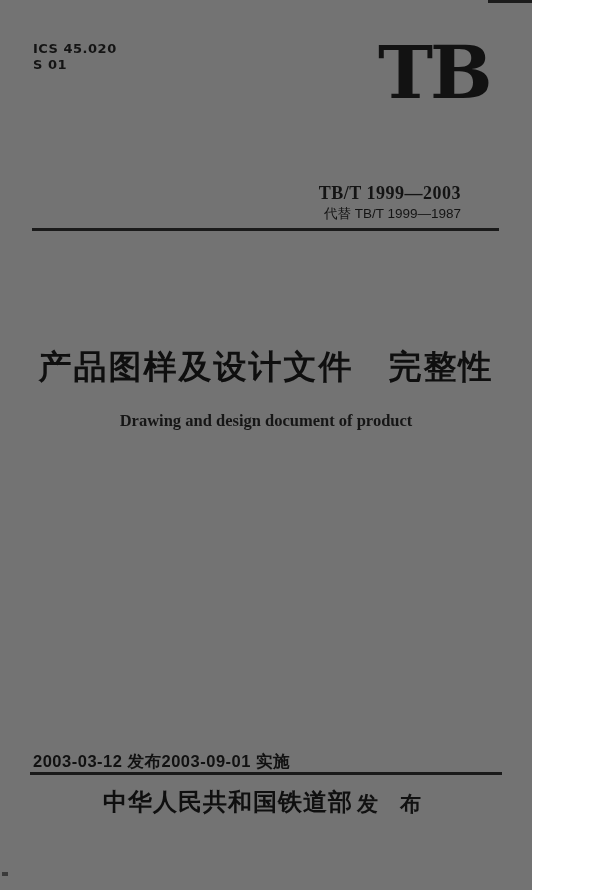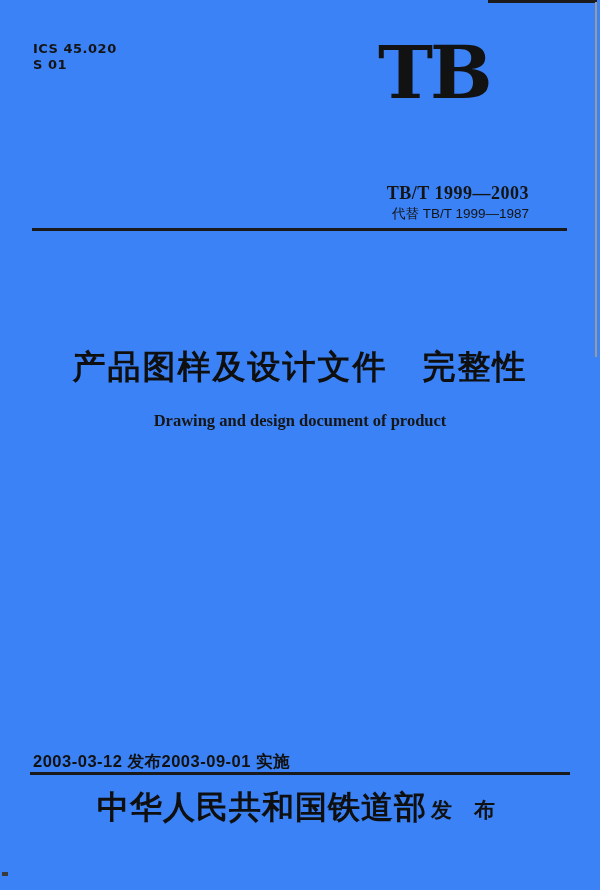"ICS 45.020" .page { background: #3b82f6 -> #737373; width: 600px -> 532px }
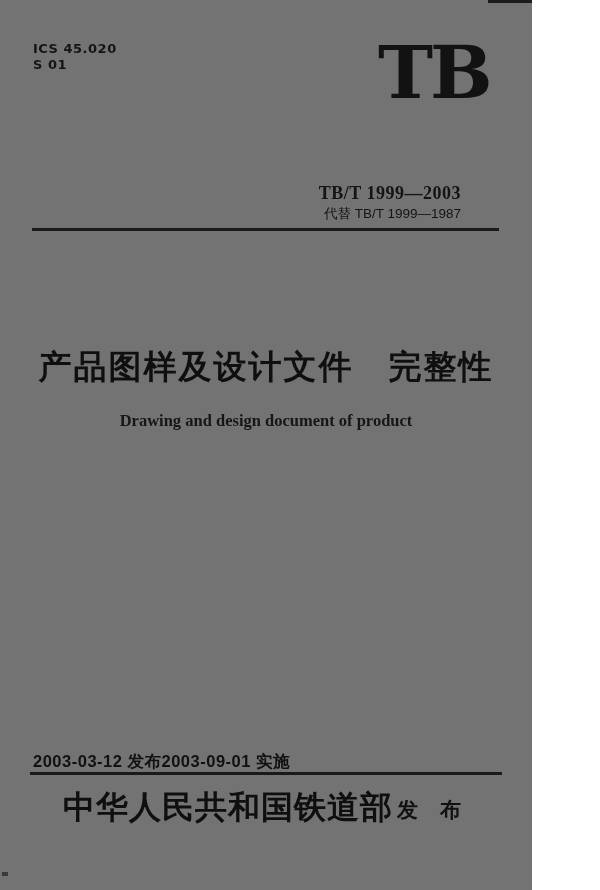"中华人民共和国铁道部" .publisher-name { font-size: 32px -> 24px }
